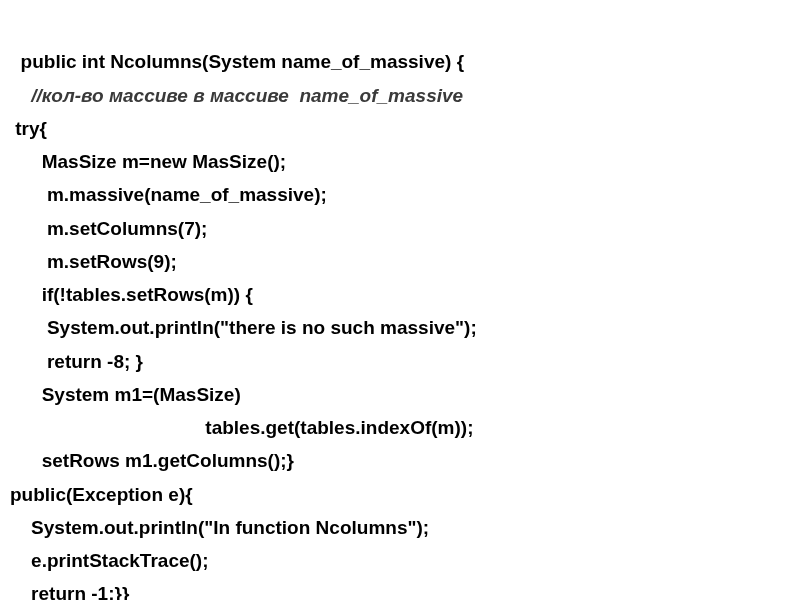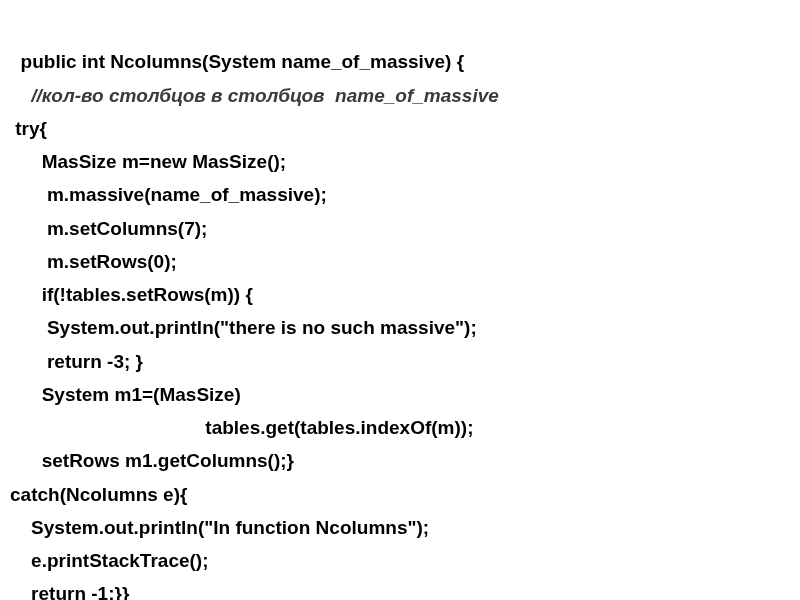"//кол-во столбцов в столбцов" span.comment { text: столбцов в столбцов -> массиве в массиве }
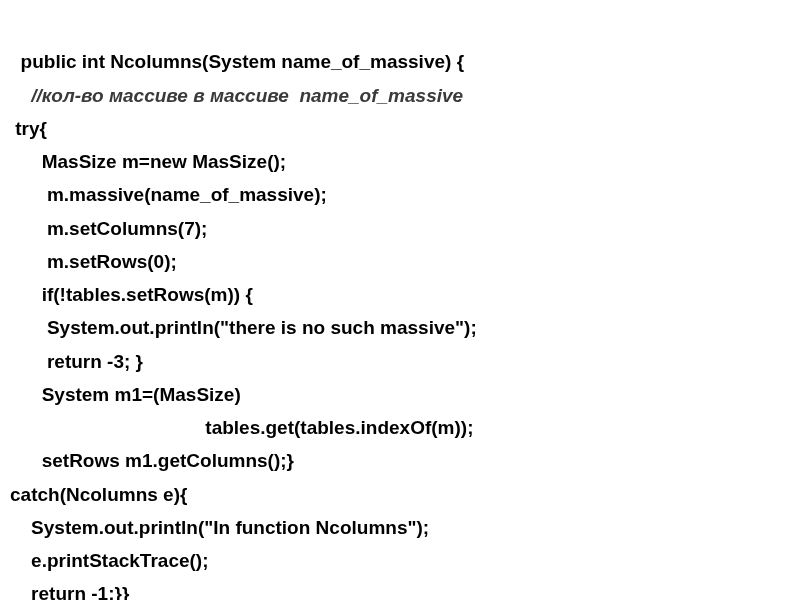"m.setRows(0);" span { text: 0 -> 9 }
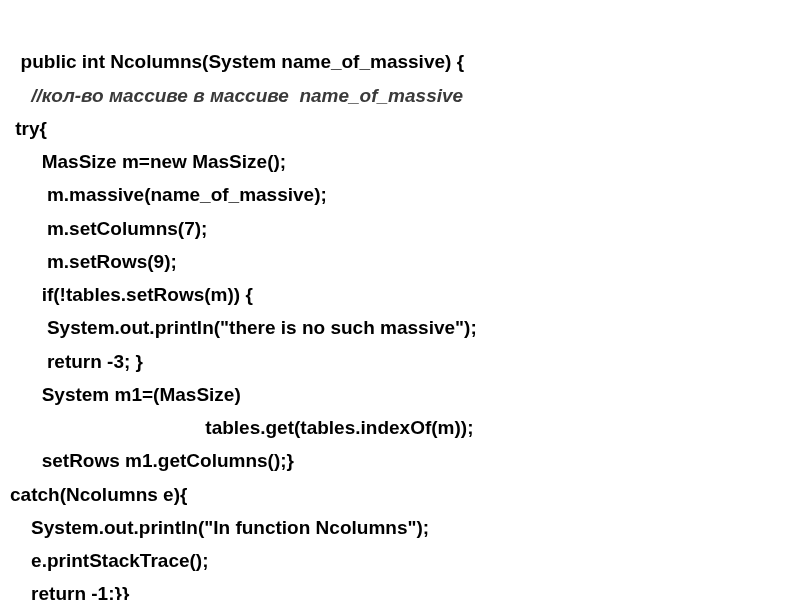"return -3; }" span { text: -3 -> -8 }
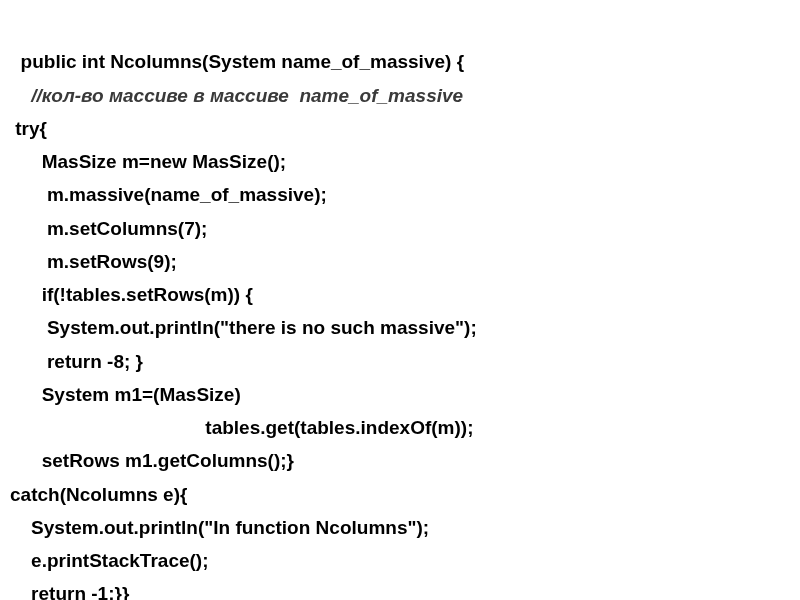"catch(Ncolumns e){" span { text: catch(Ncolumns -> public(Exception }
